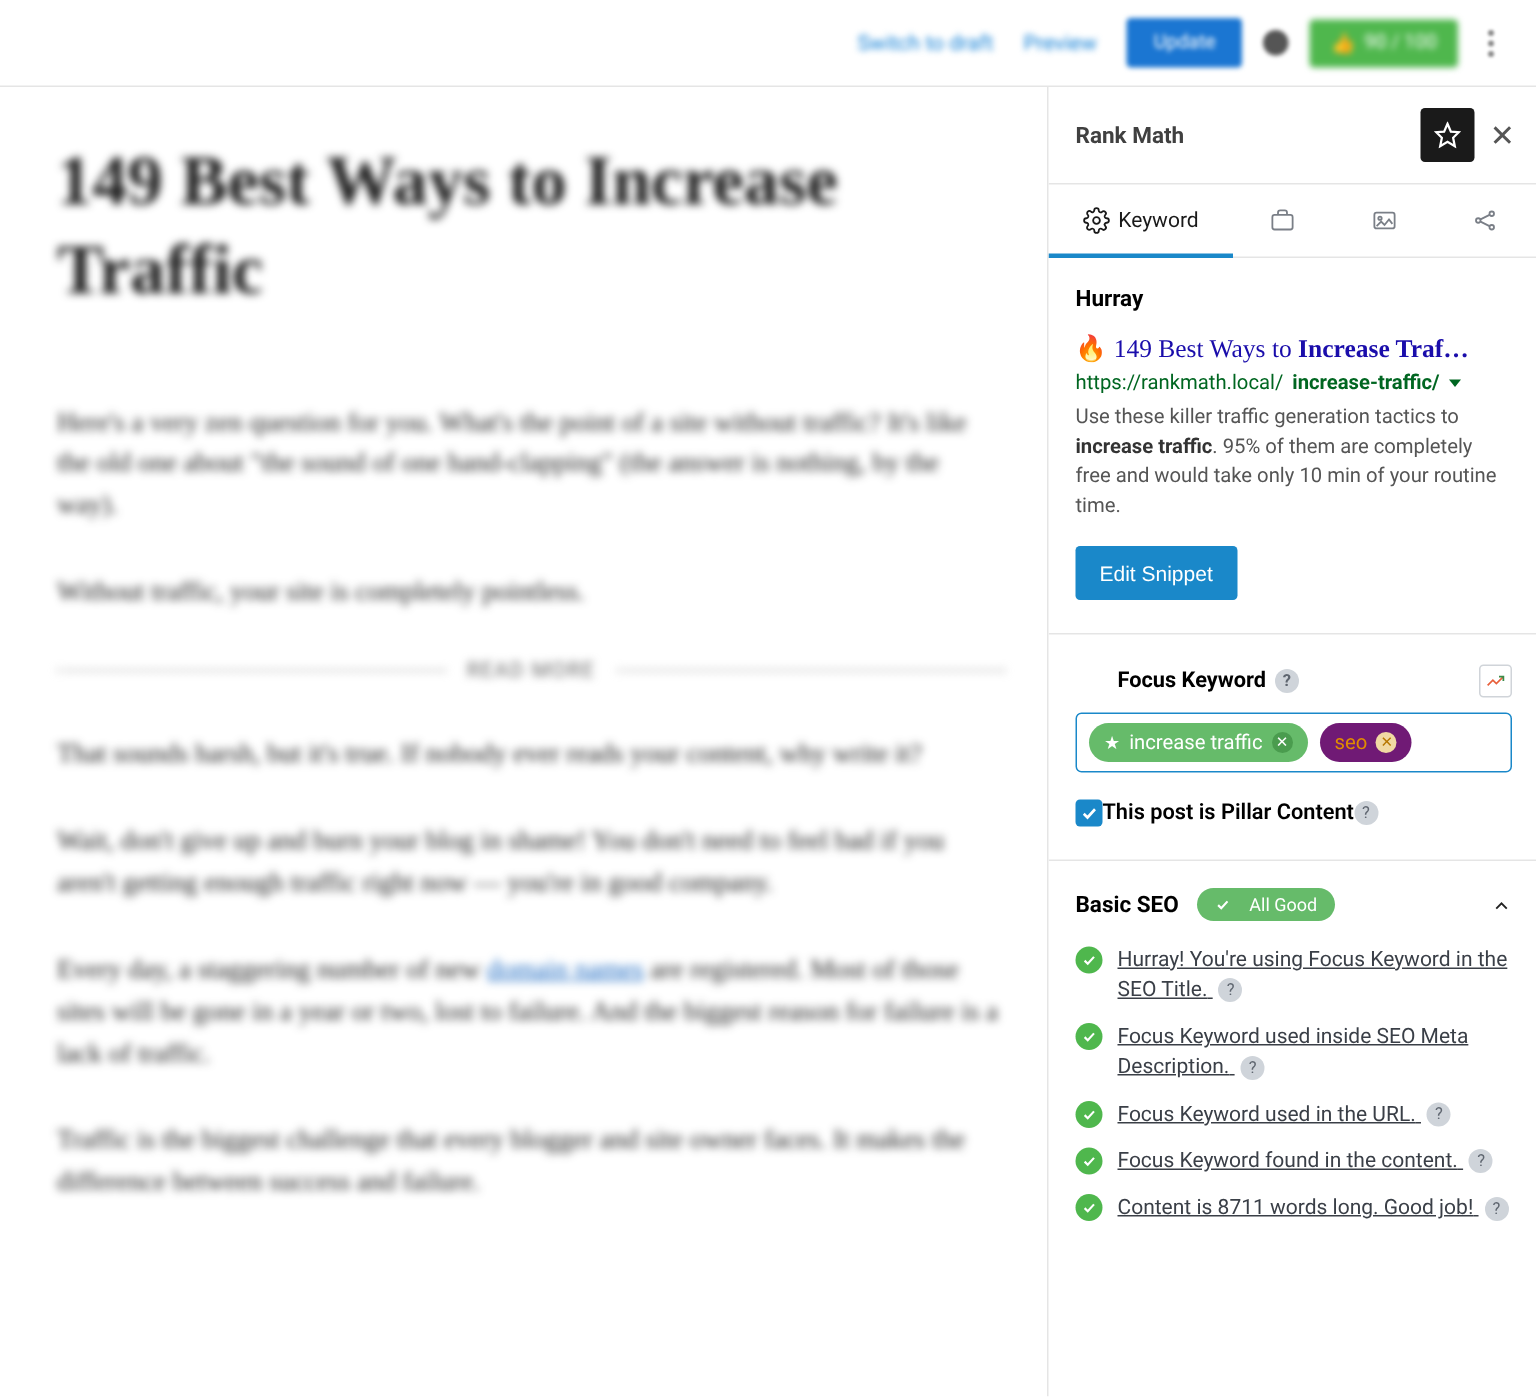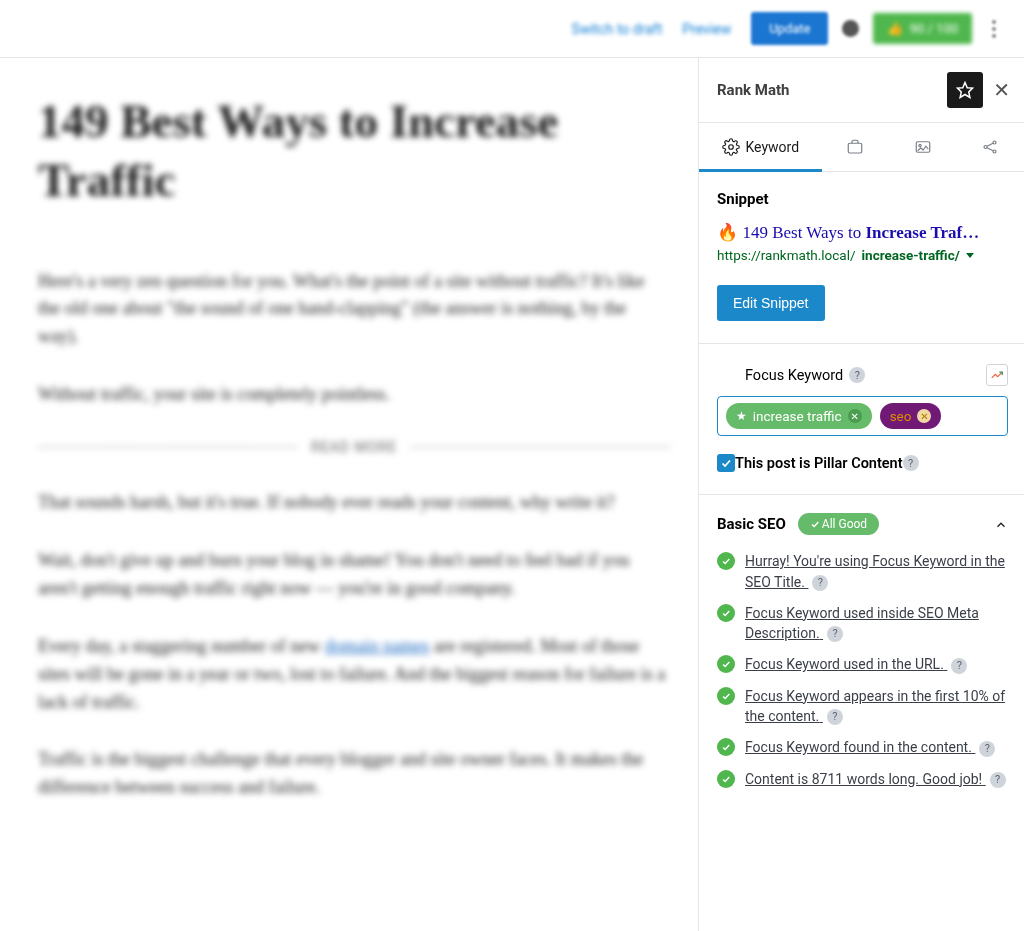"Snippet" div.section-title { text: Snippet -> Hurray }
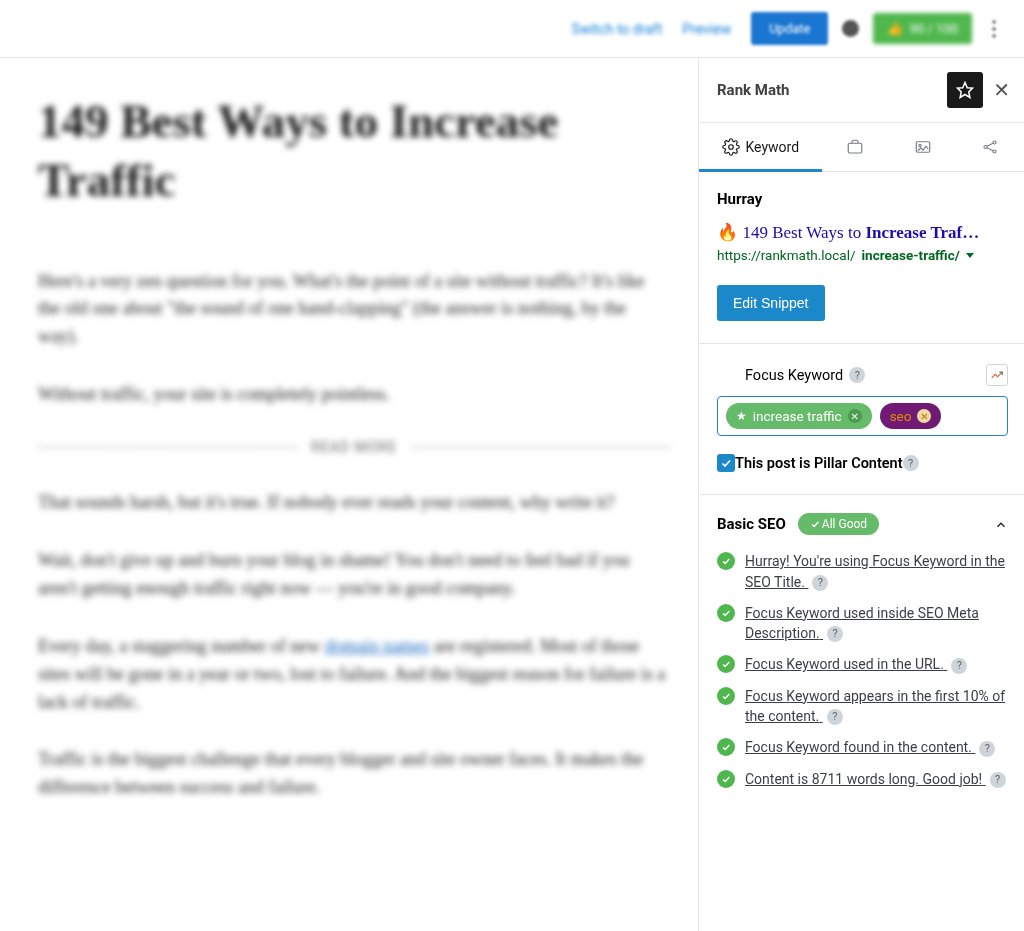"Use these killer traffic generation" div.preview-desc { html: none -> <div> <span>Use these killer traffic generation tactics to </span><b>increase traffic</b><span>. 95% of them are completely free and would take only 10 min of your routine time.</span> </div> }
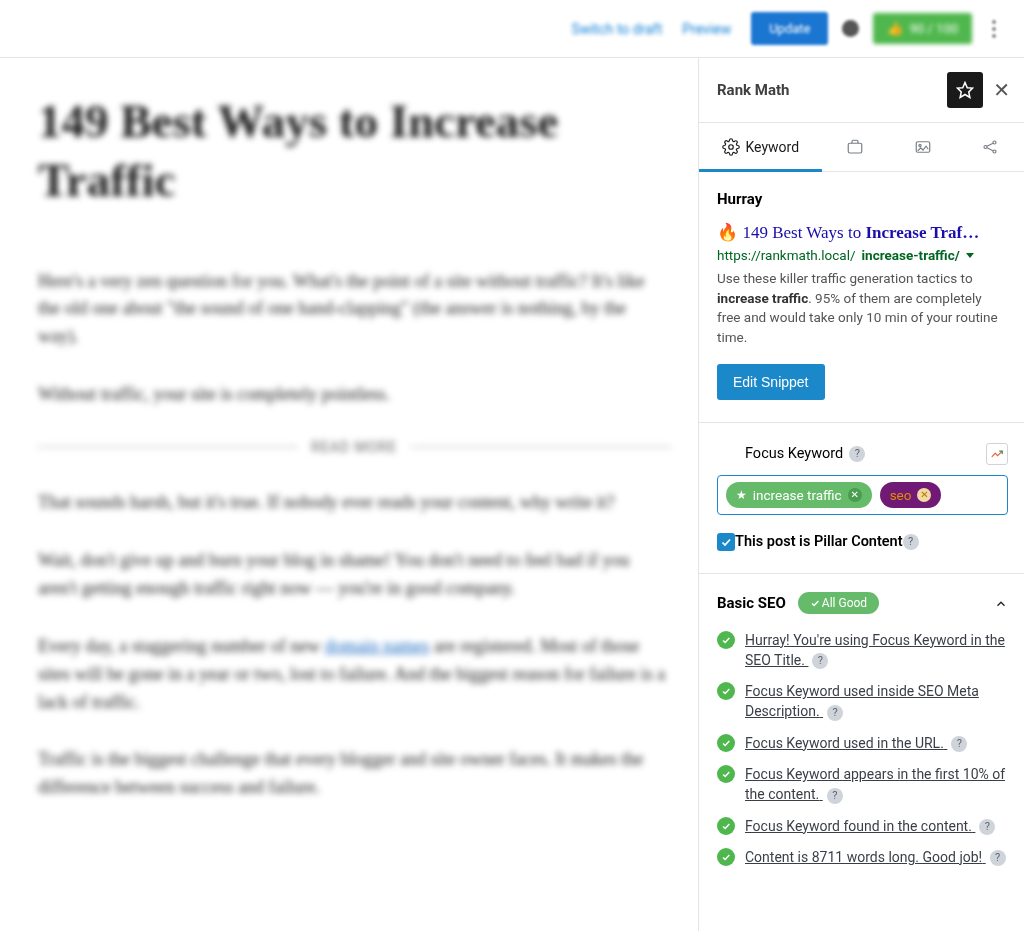"Focus Keyword" .fk-label { font-weight: 400 -> 700 }
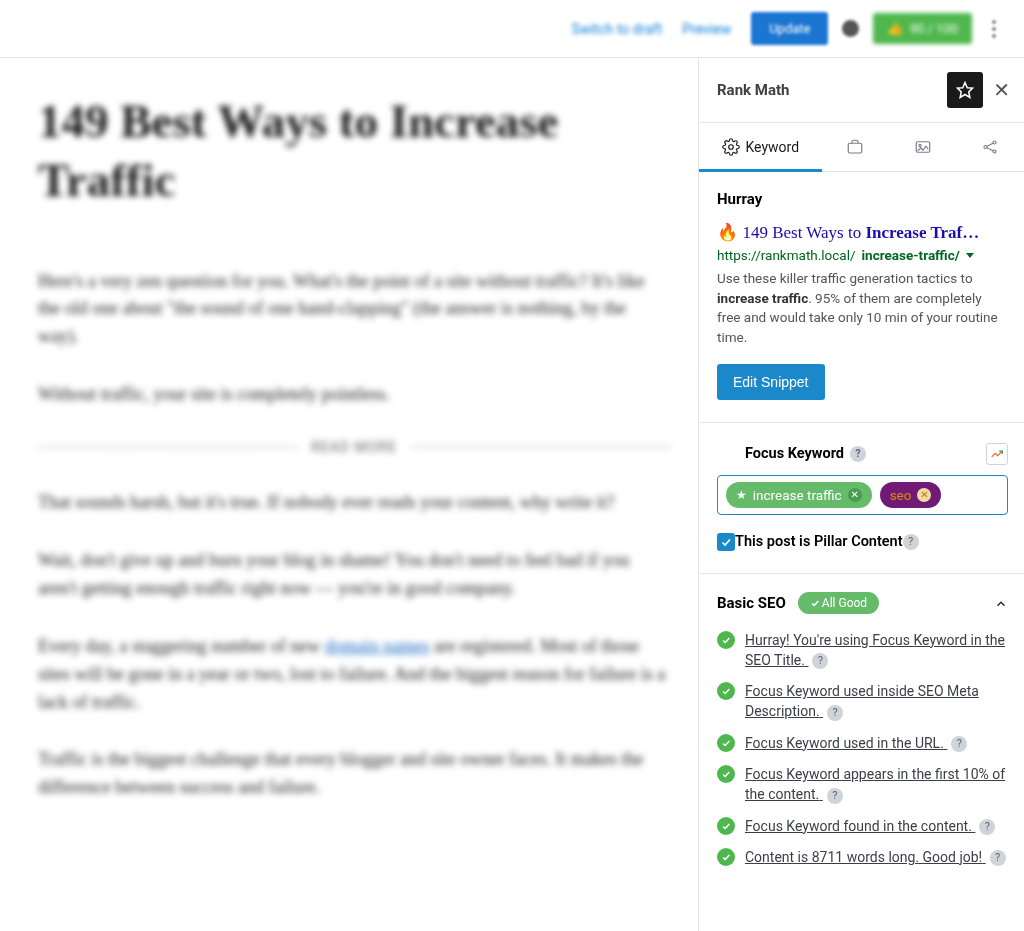"All Good" .allgood-pill { gap: 2px -> 13px }
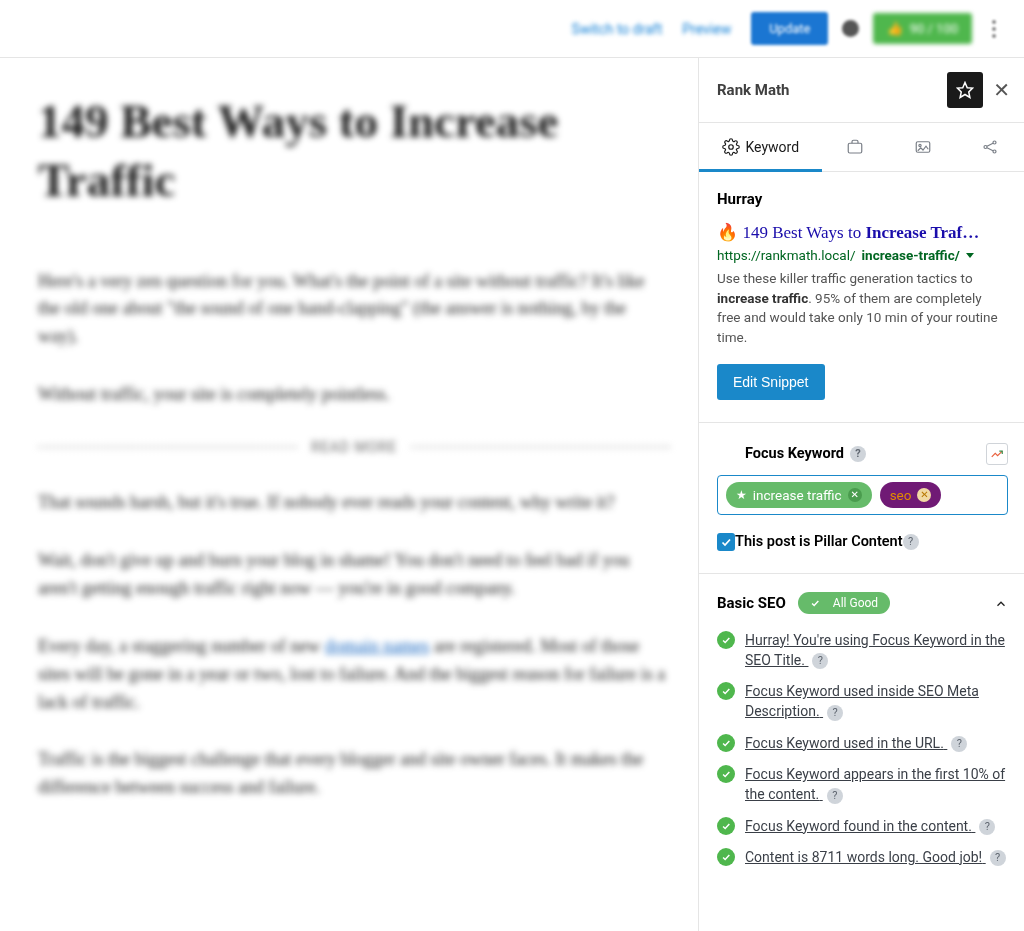"Focus Keyword appears in the" div.check-item { html: <div> <span> <svg> <polyline></polyline> </svg> </span> <span><span>Focus Keyword appears in the first 10% of the content.</span> <span>?</span></span> </div> -> none }
